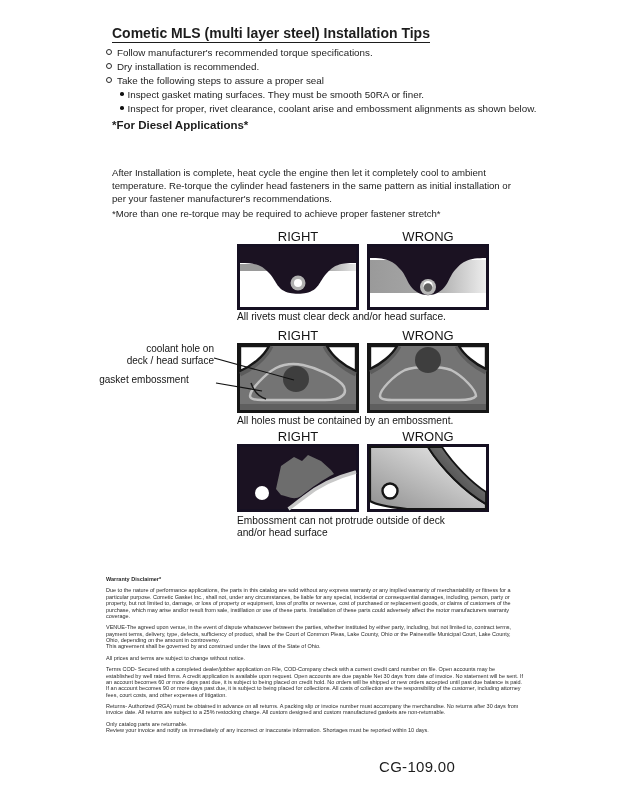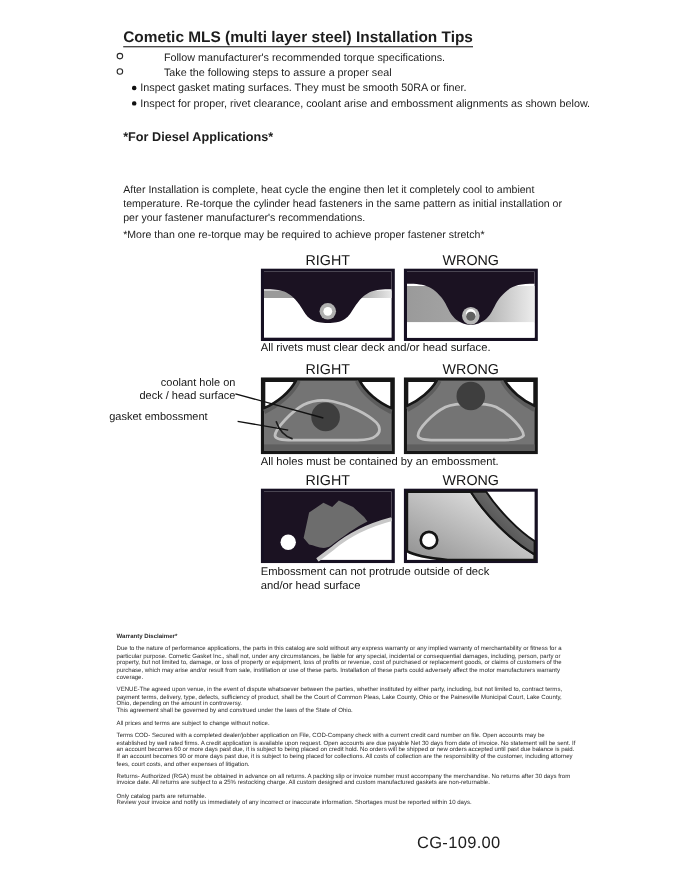"Follow manufacturer's recommended torque" .bullet-row { gap: 32px -> none }
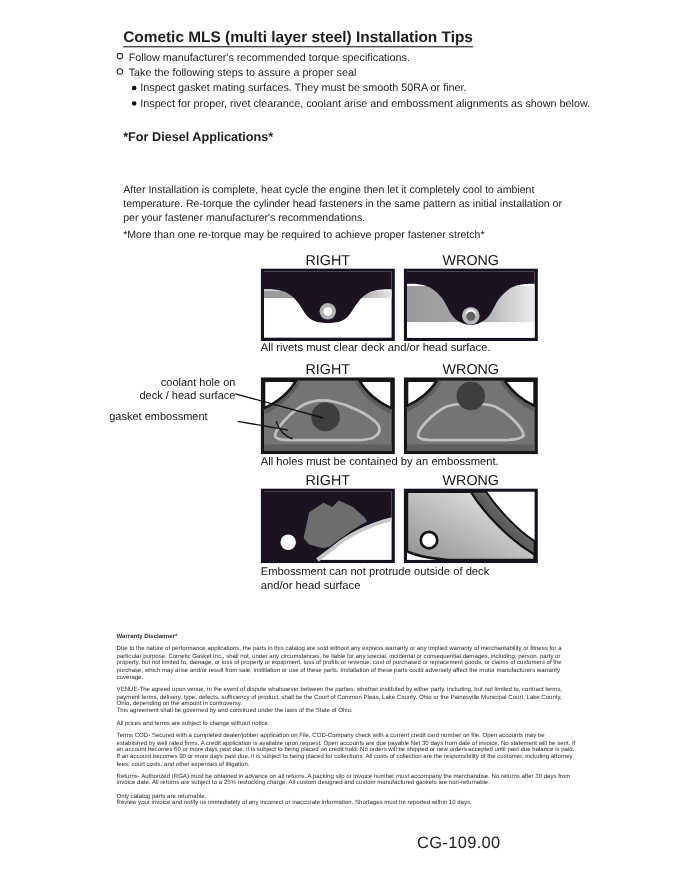"Dry installation is recommended." div.bullet-row { html: none -> <div> <span></span> <span>Dry installation is recommended.</span> </div> }
